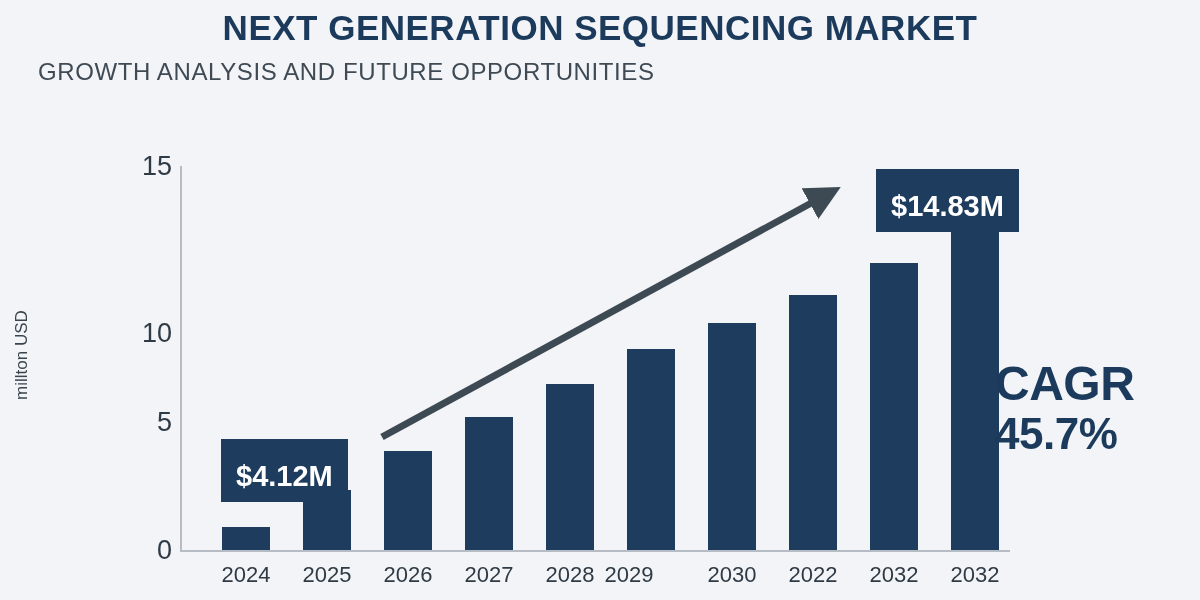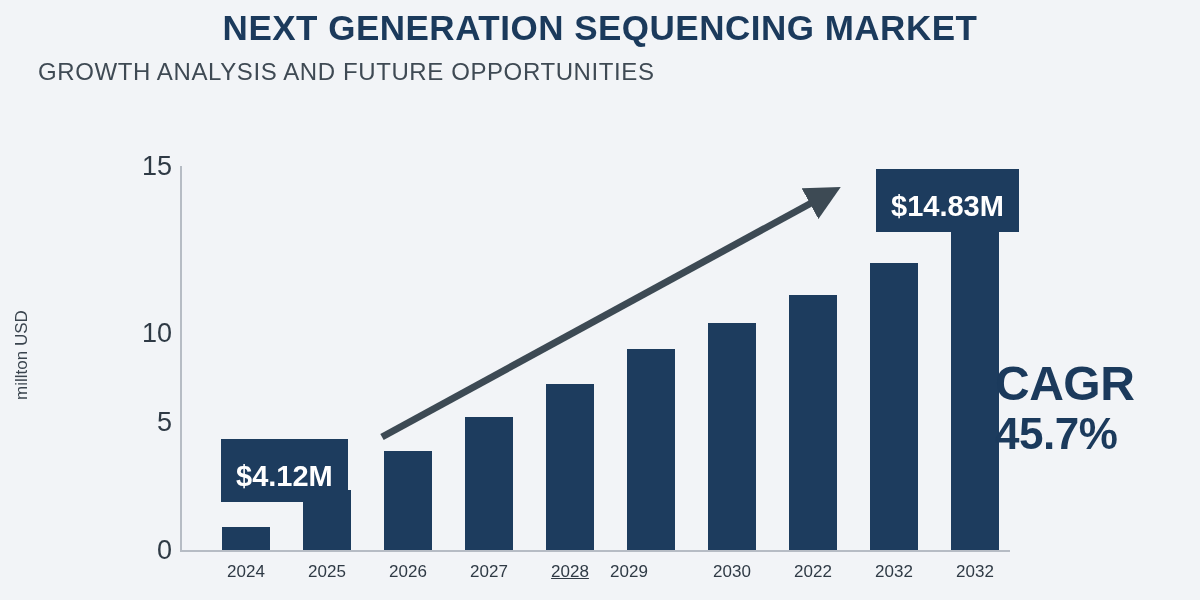"2024" .x-tick-label { font-size: 17px -> 22px }
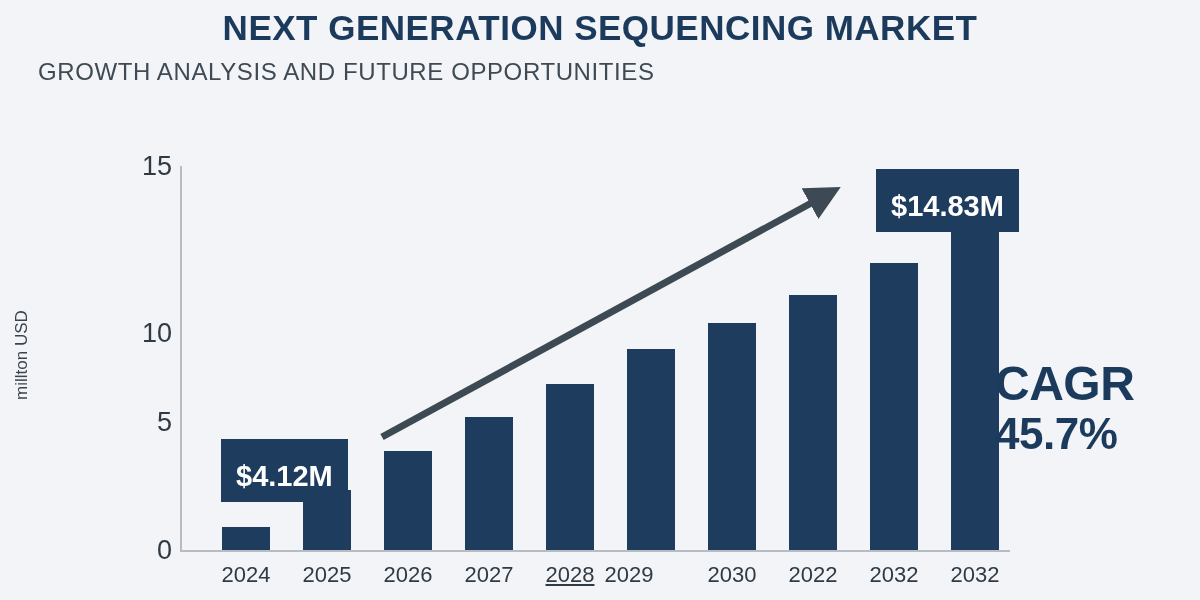"2028" div.x-tick-label { text-decoration: underline -> none }
